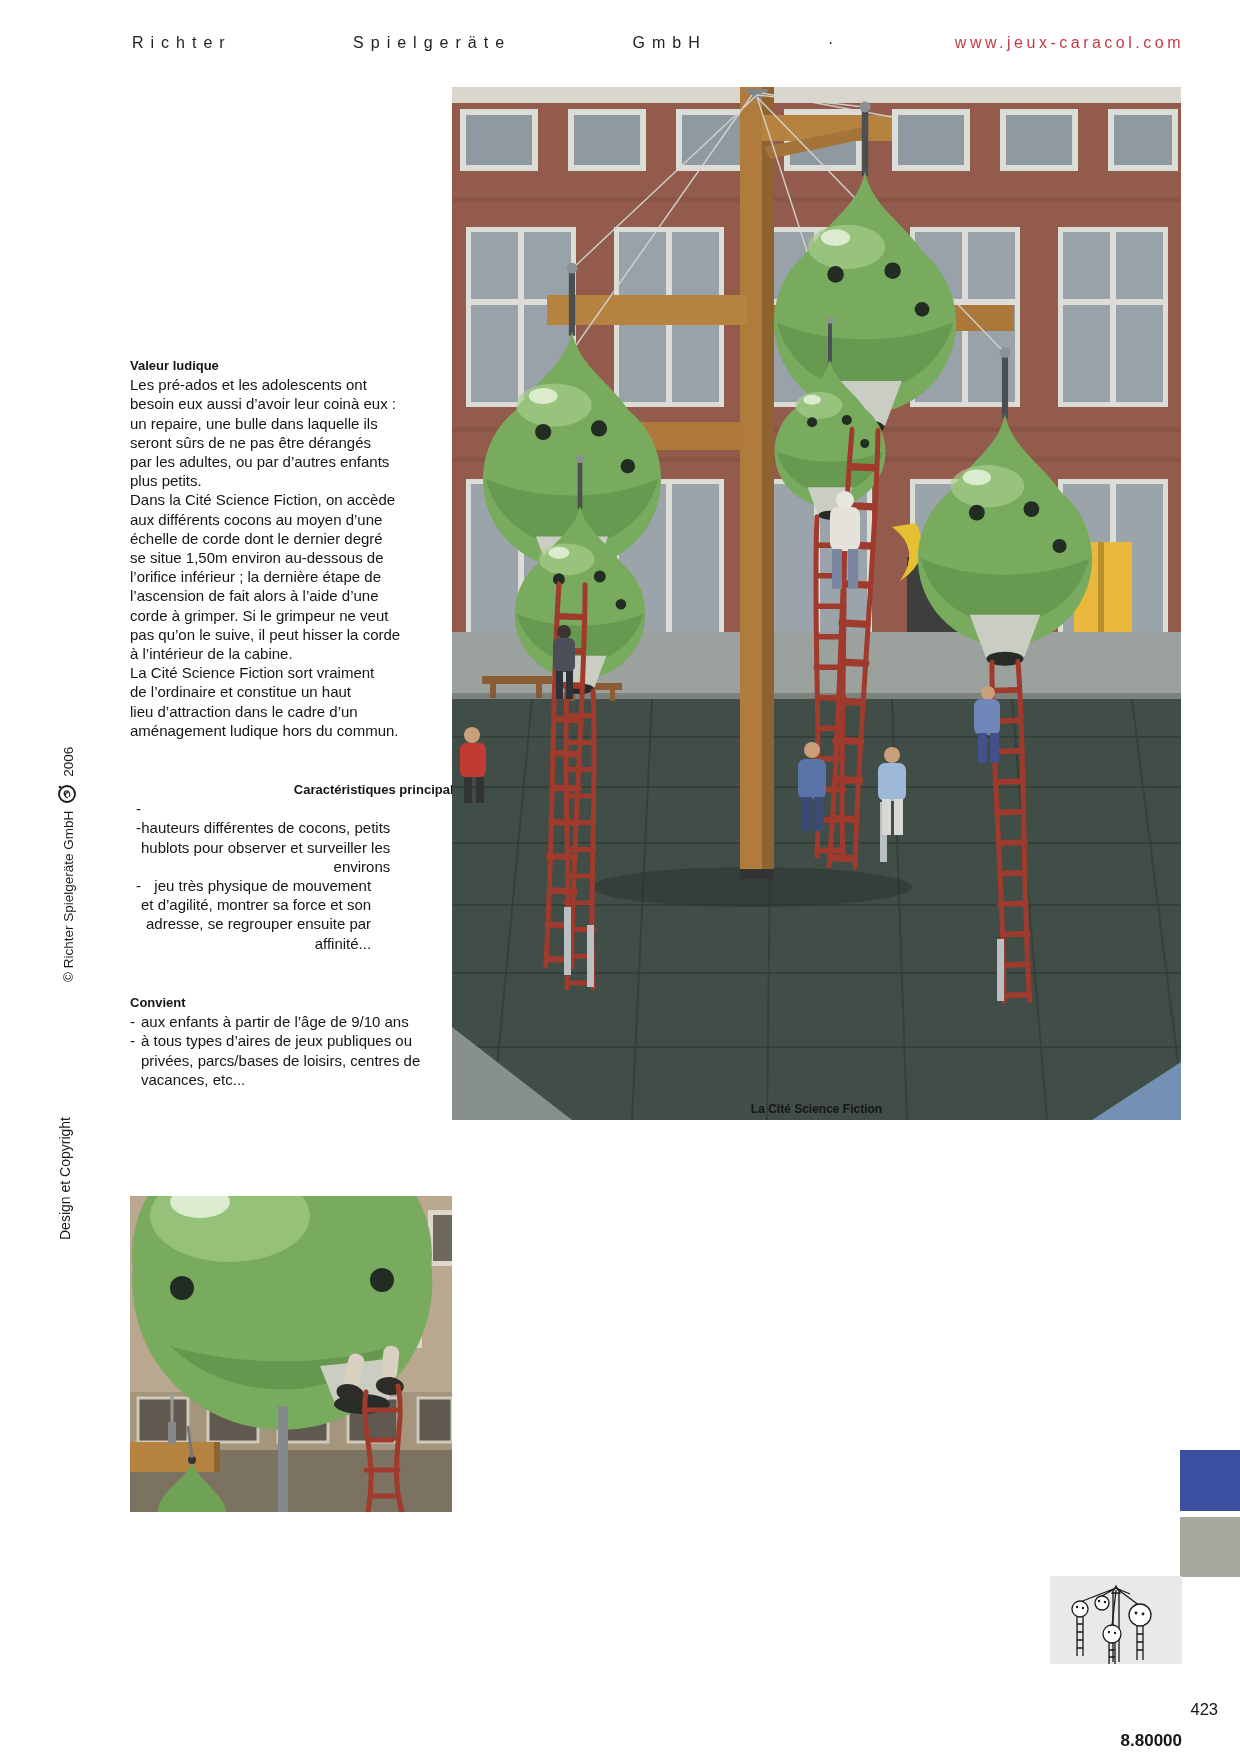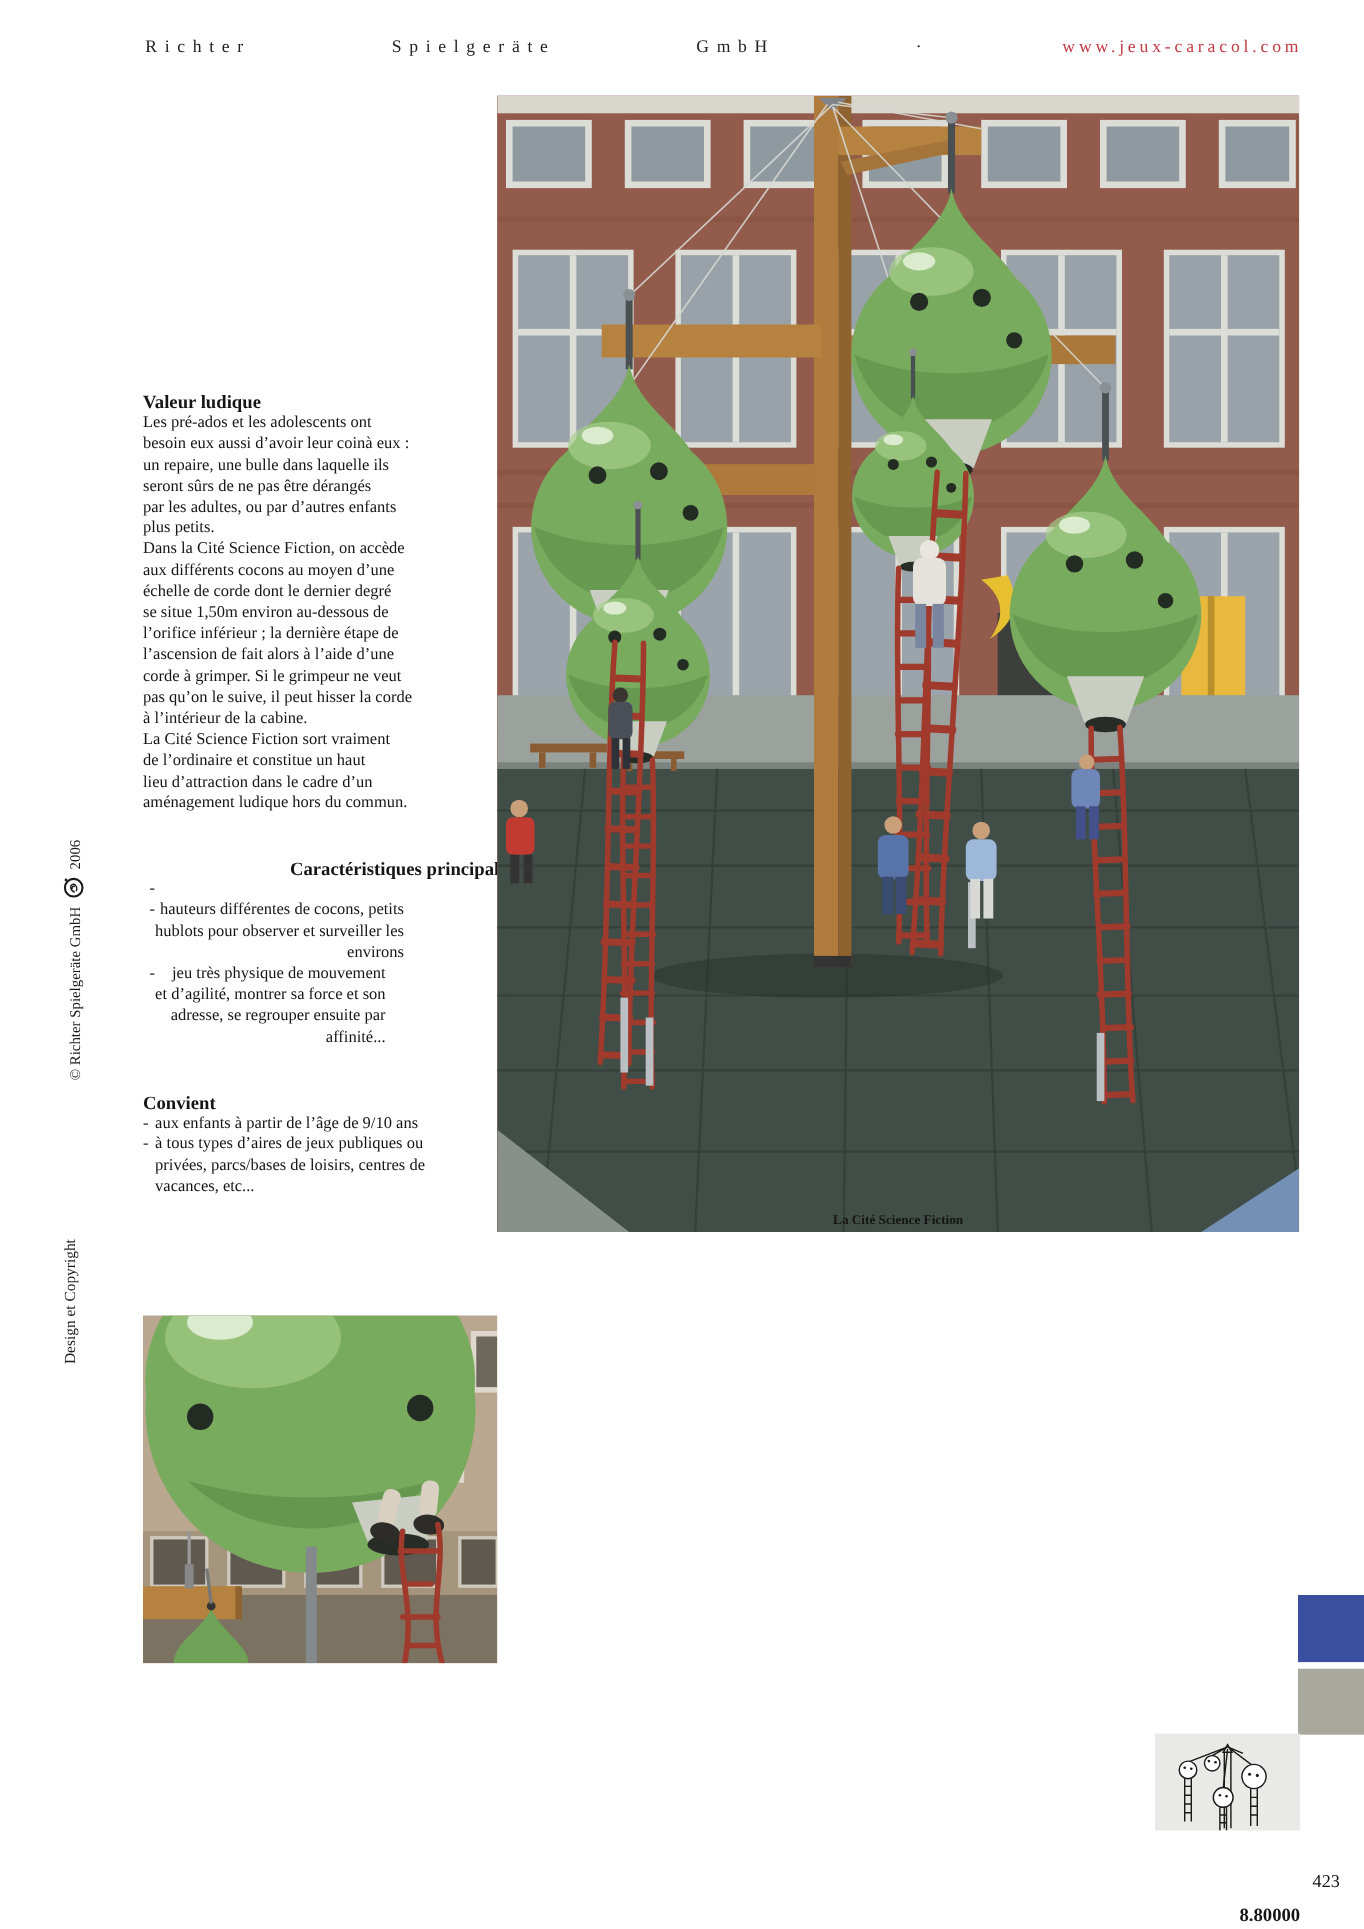"Richter" .page { font-family: Liberation Serif, serif -> Liberation Sans, sans-serif }
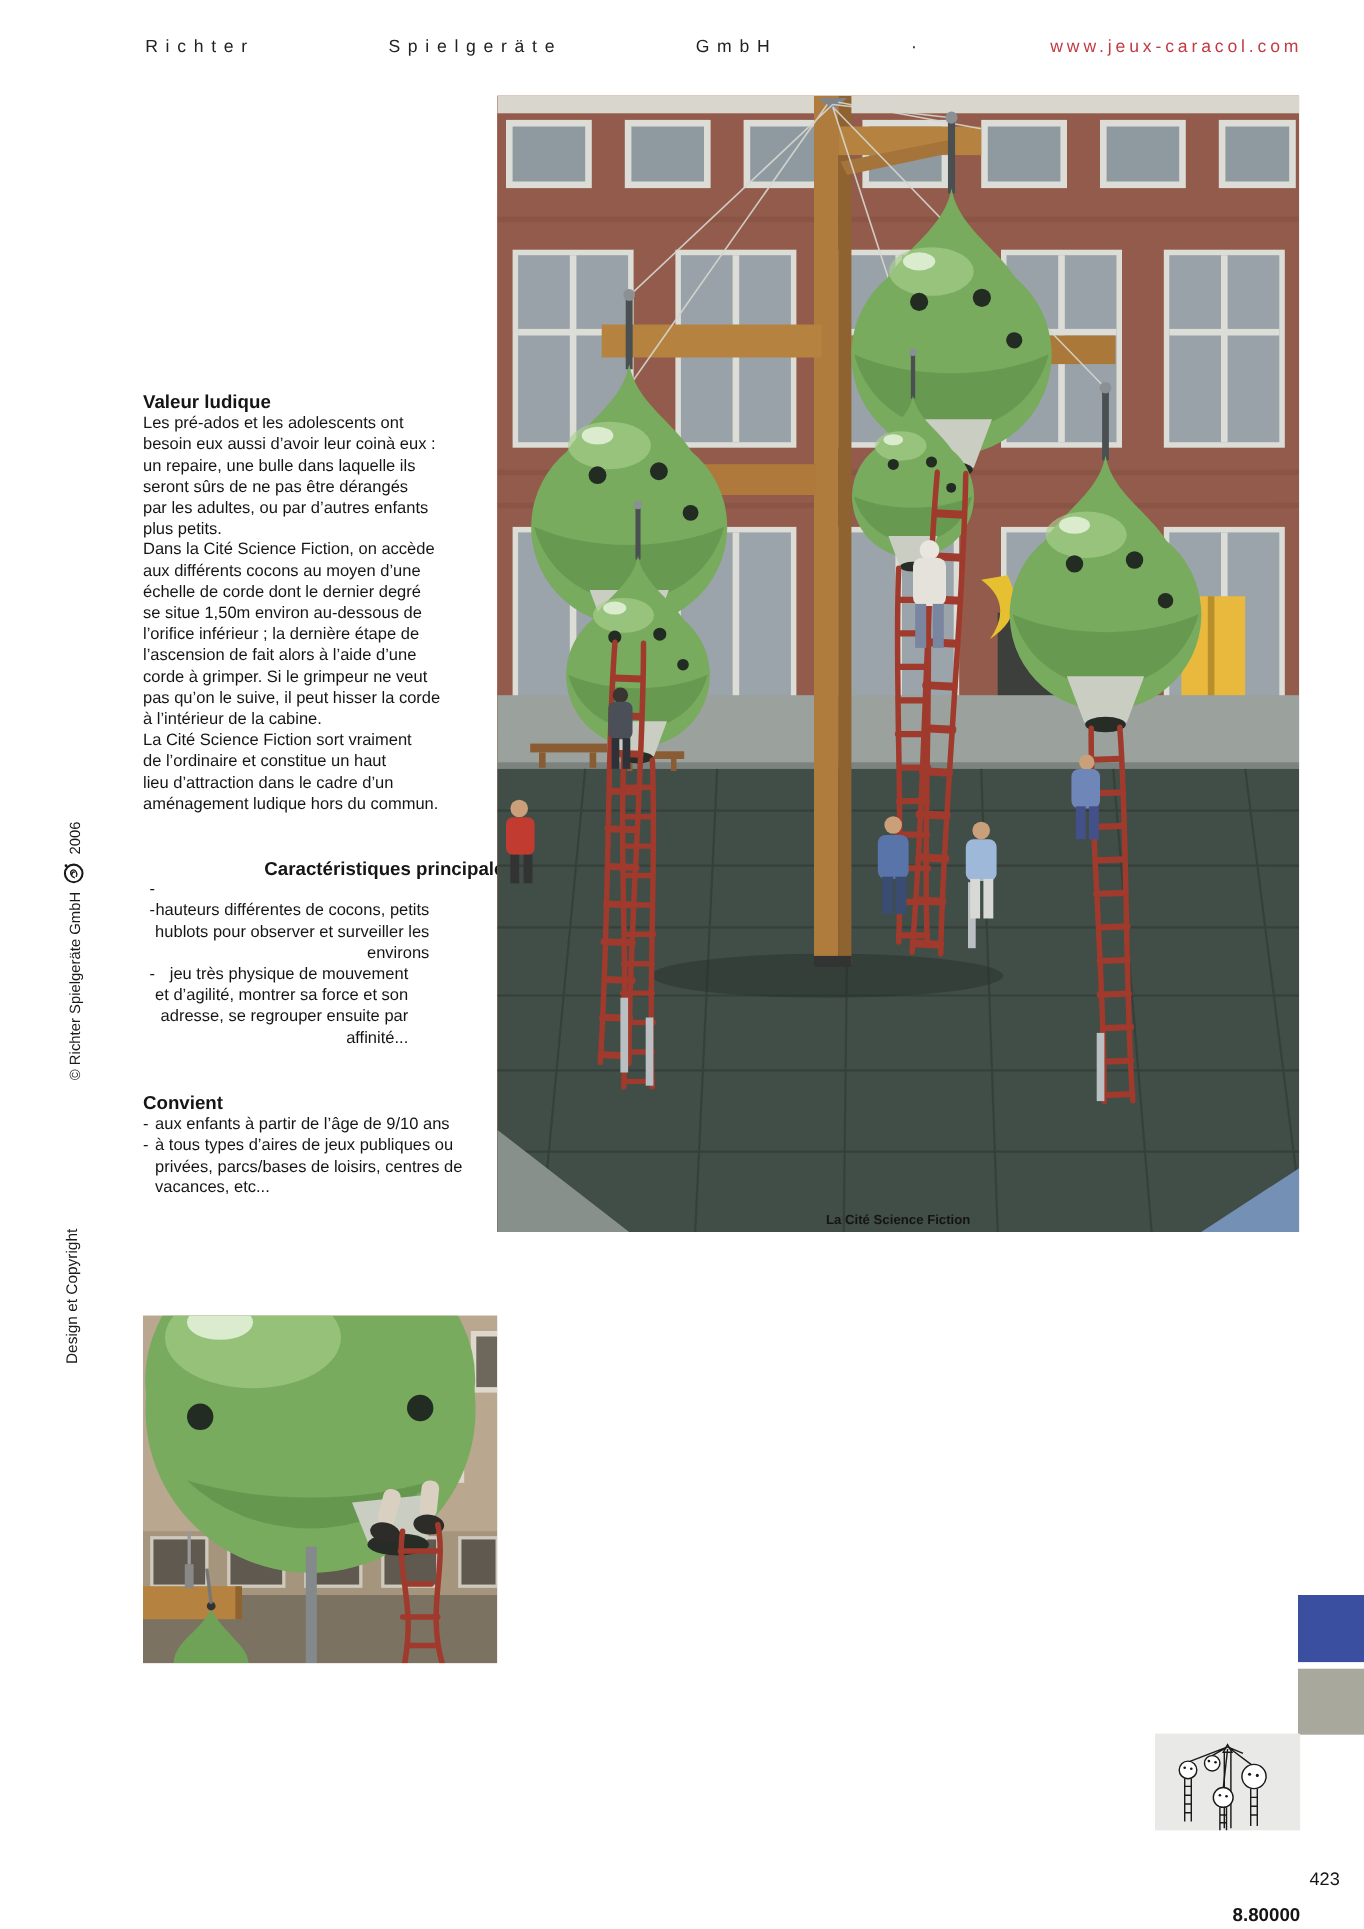"Valeur ludique" .article h3 { font-size: 17px -> 13px }
